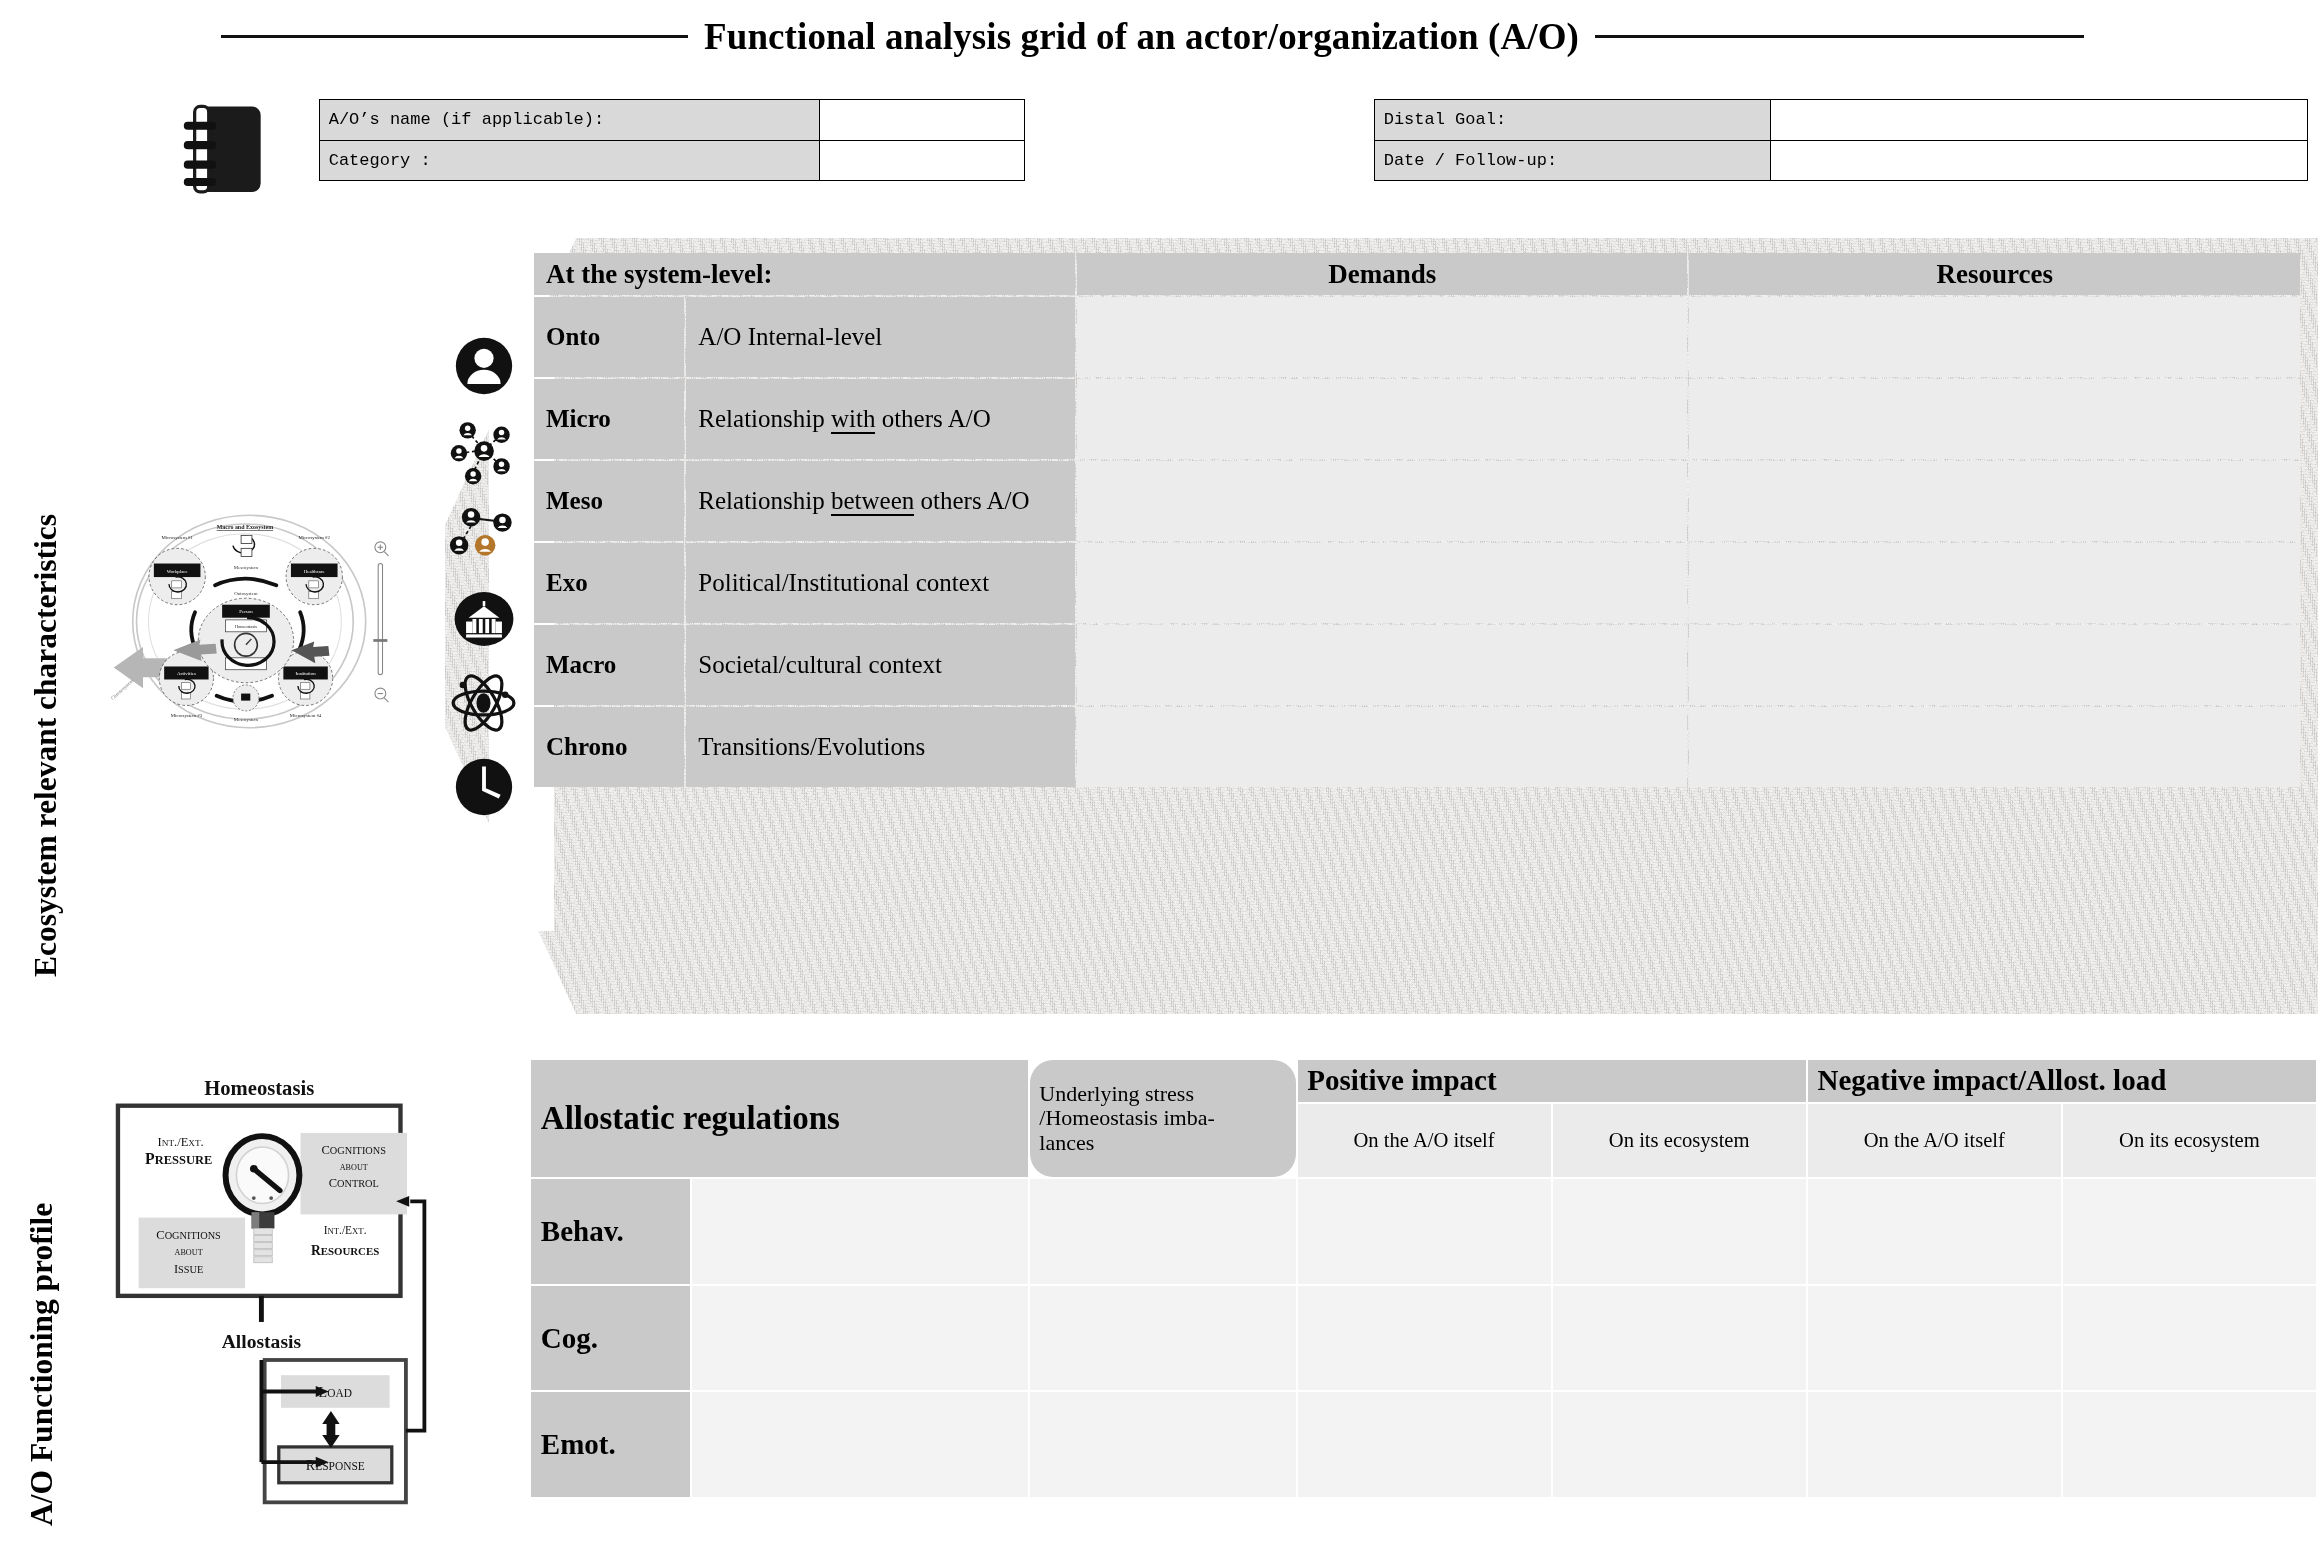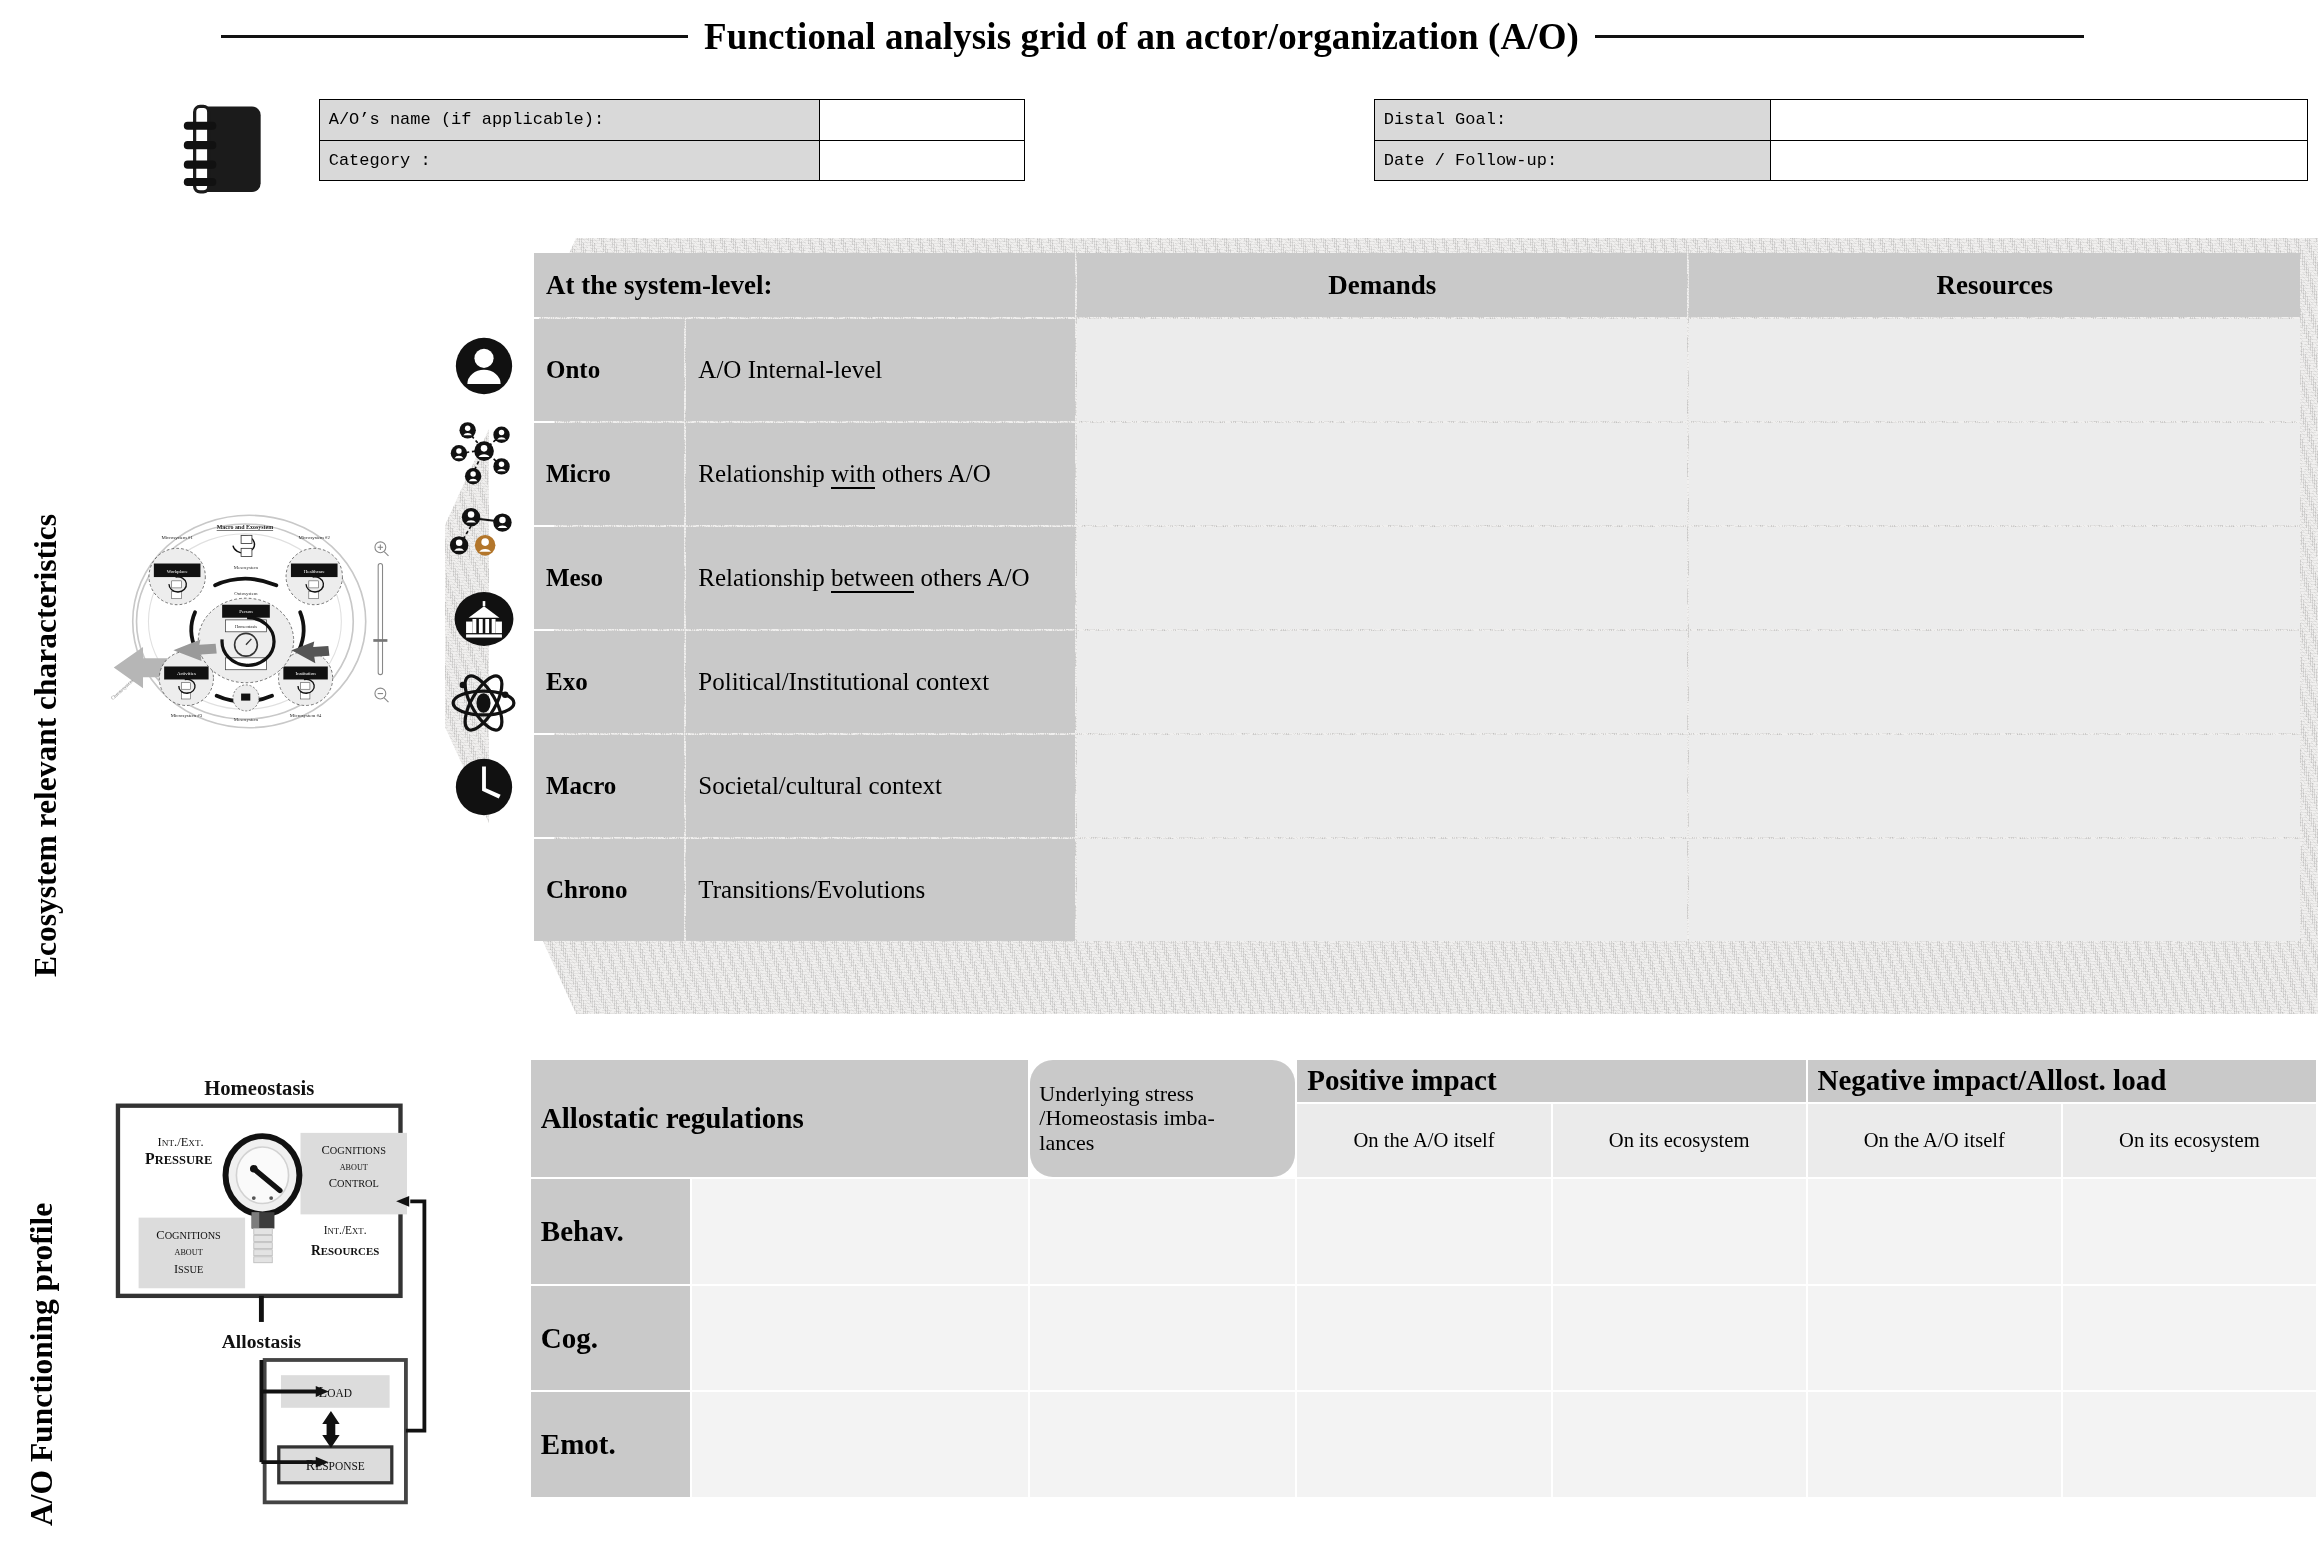"At the system-level:" #eco-table td { padding: 11px 12px -> 0 12px }
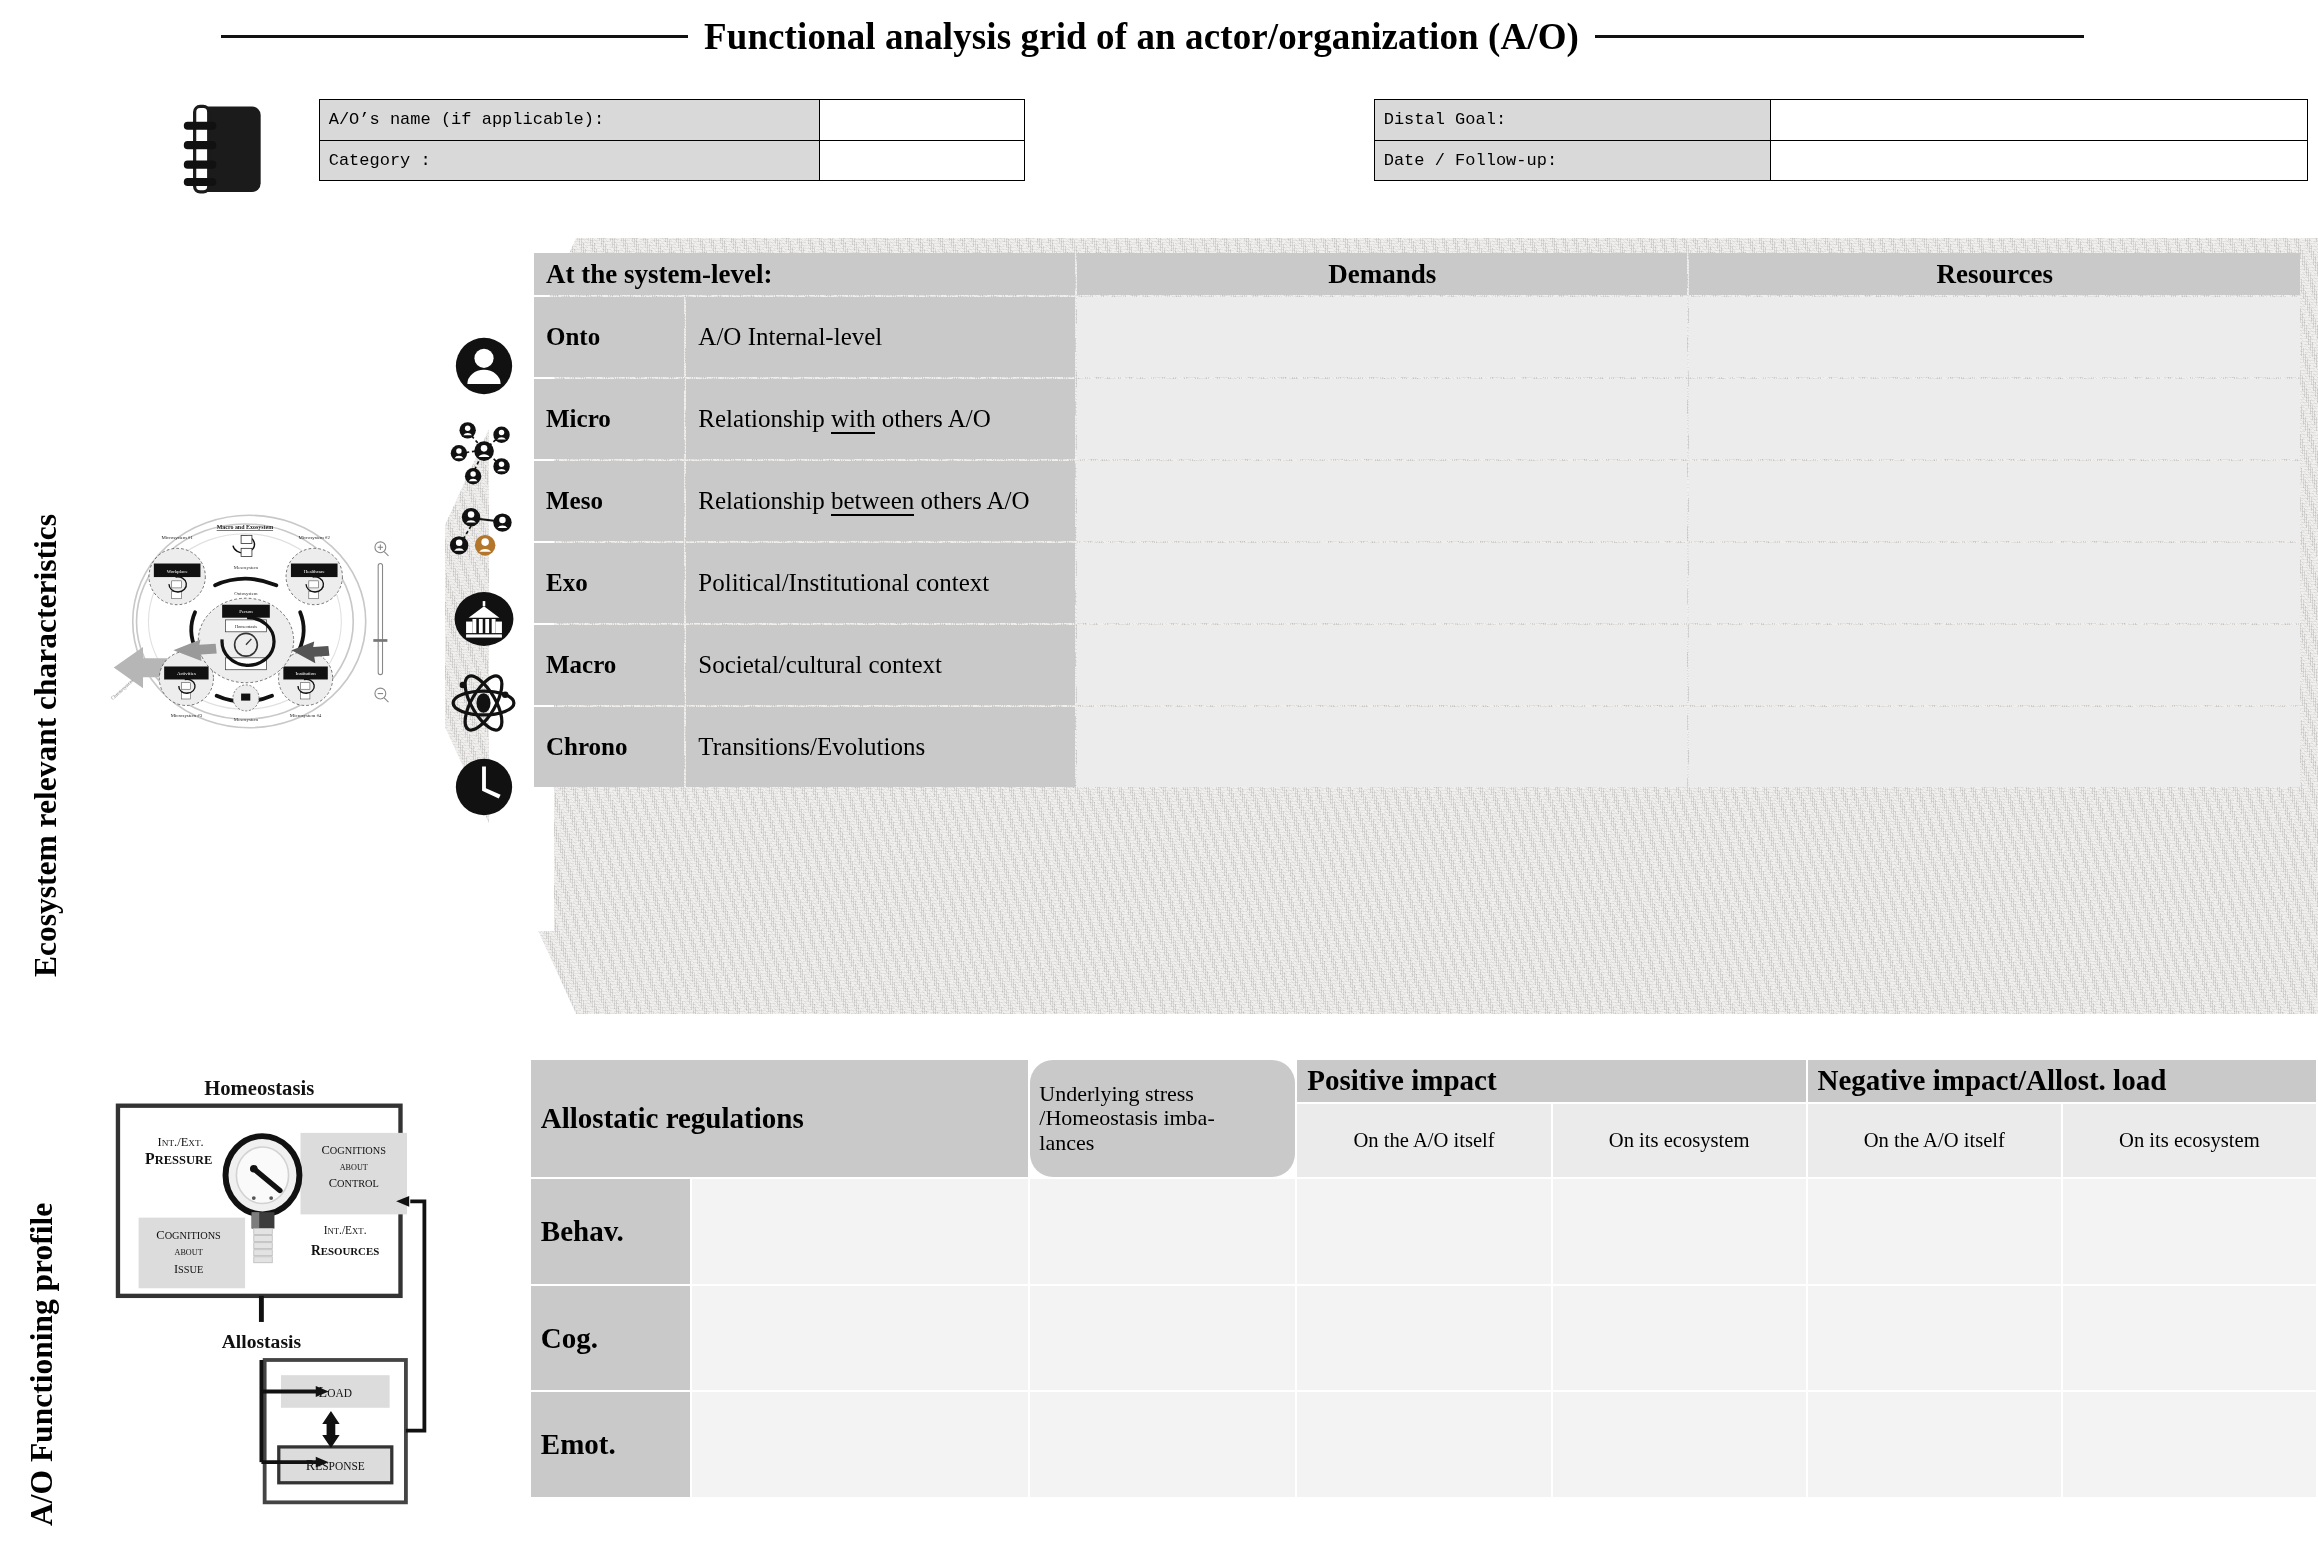"Allostatic regulations" #prof-table td.bigh { font-size: 29px -> 33px }
